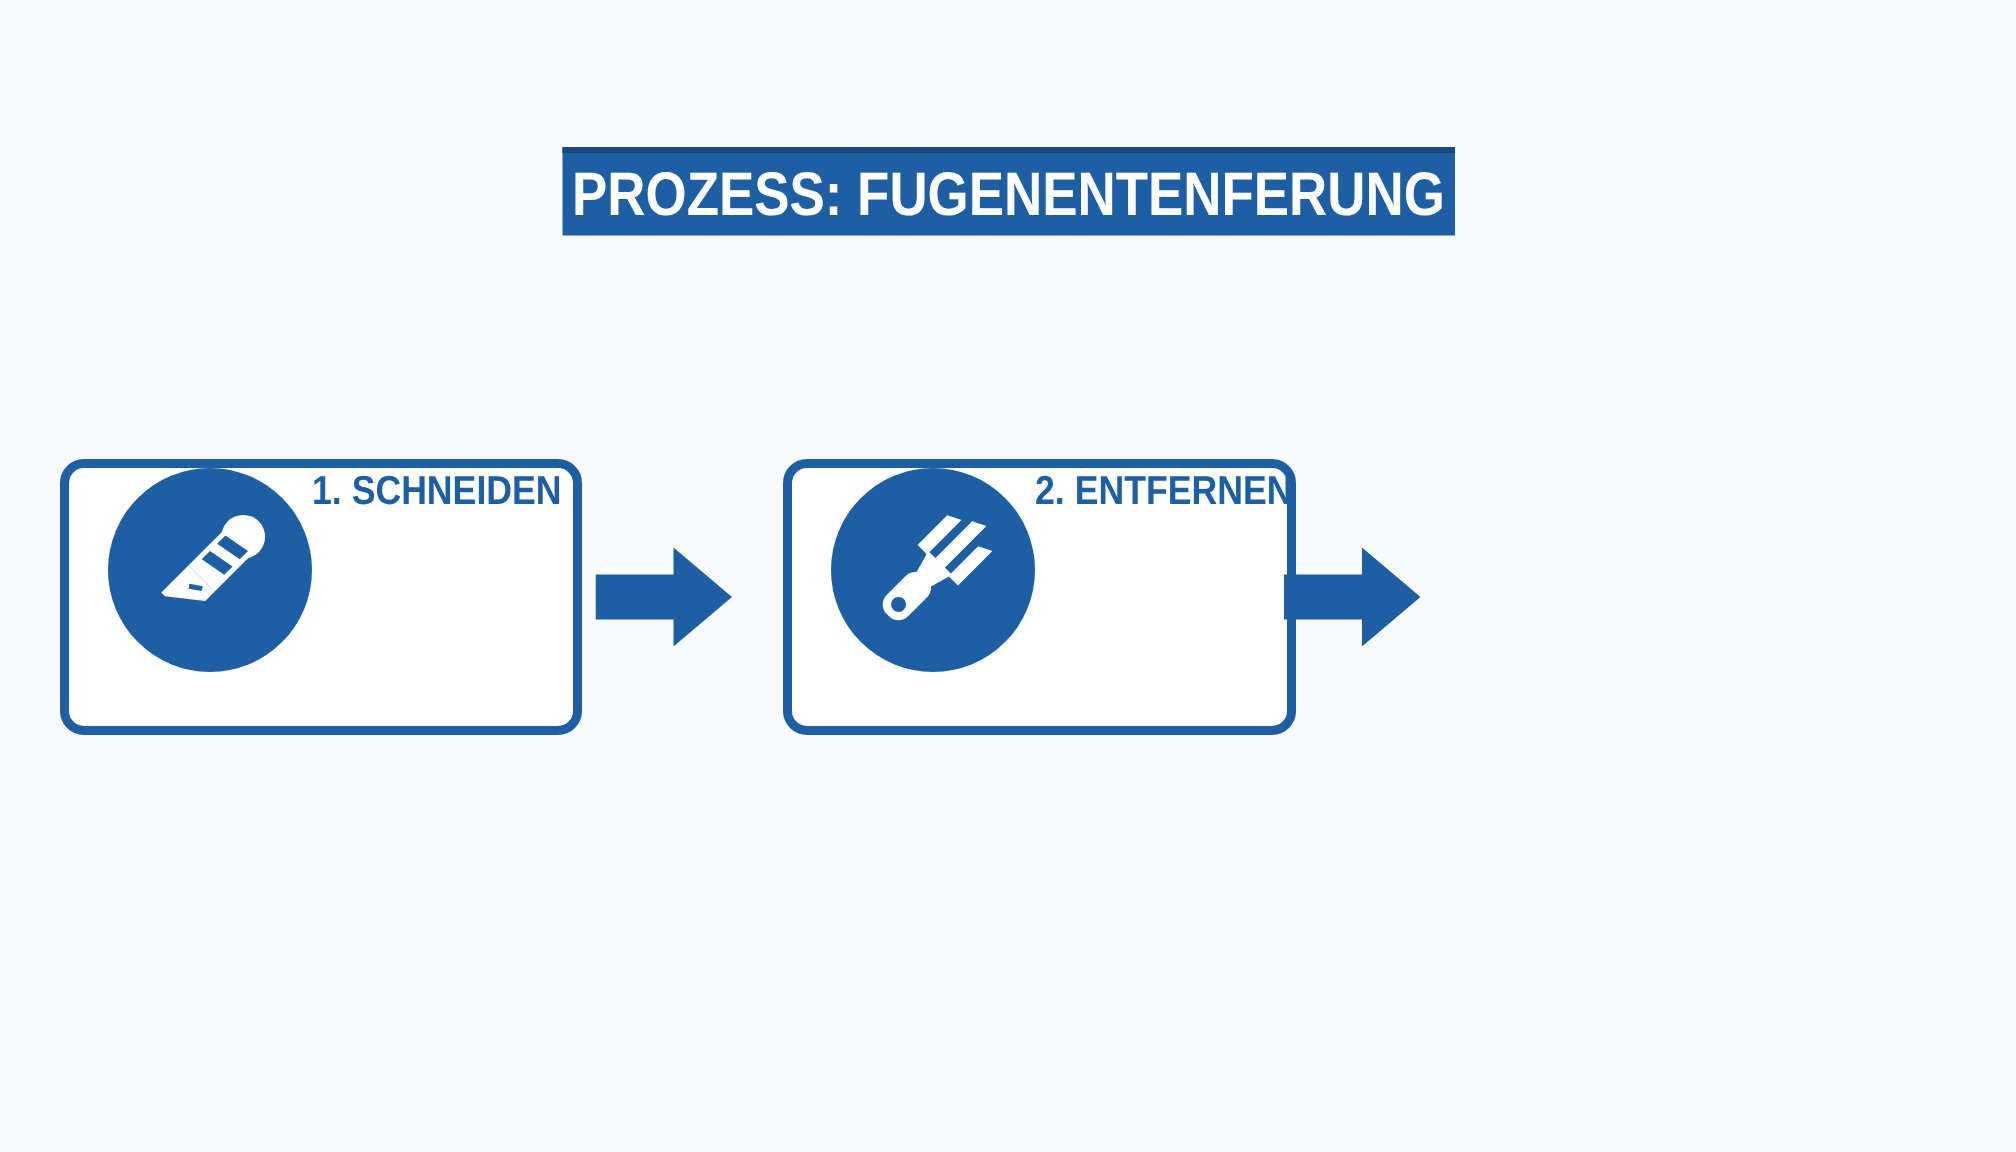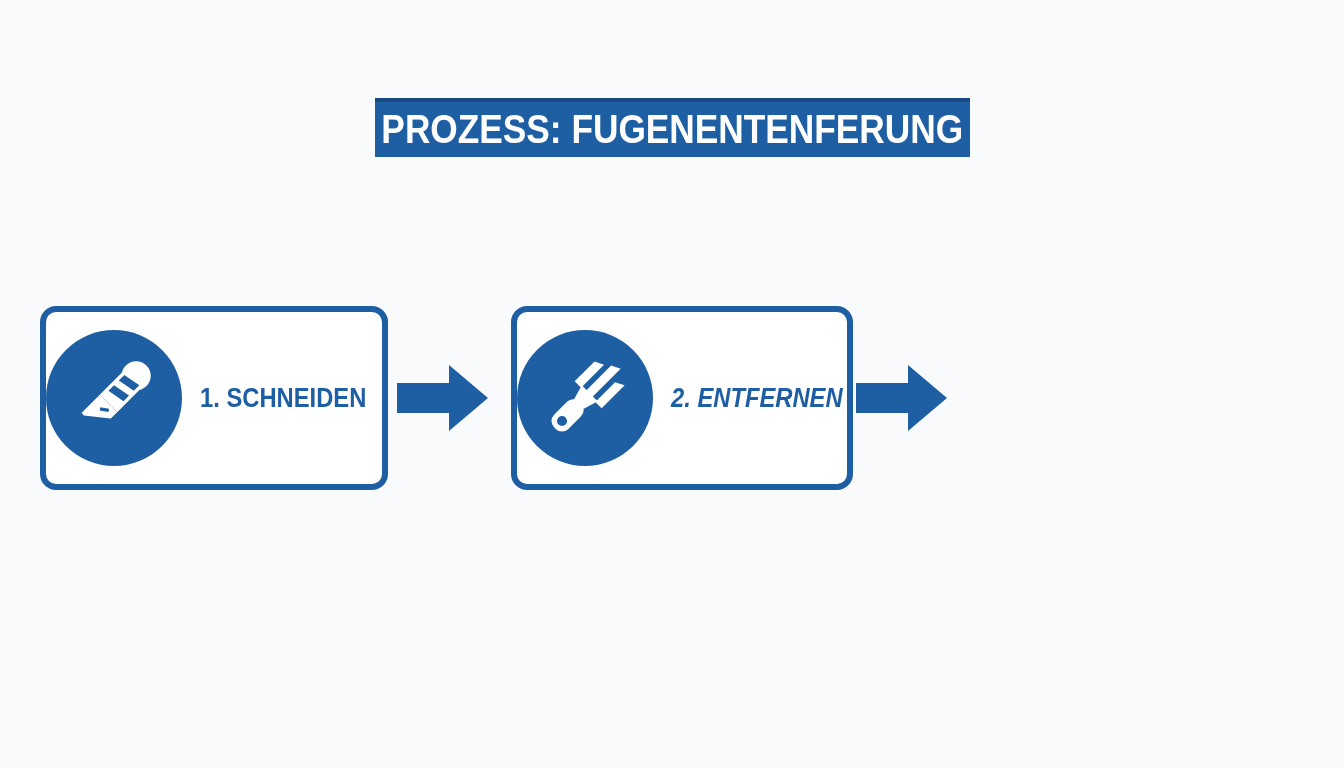"1. SCHNEIDEN" .step-box { align-items: center -> flex-start; gap: 18px -> none; padding-left: none -> 26px }
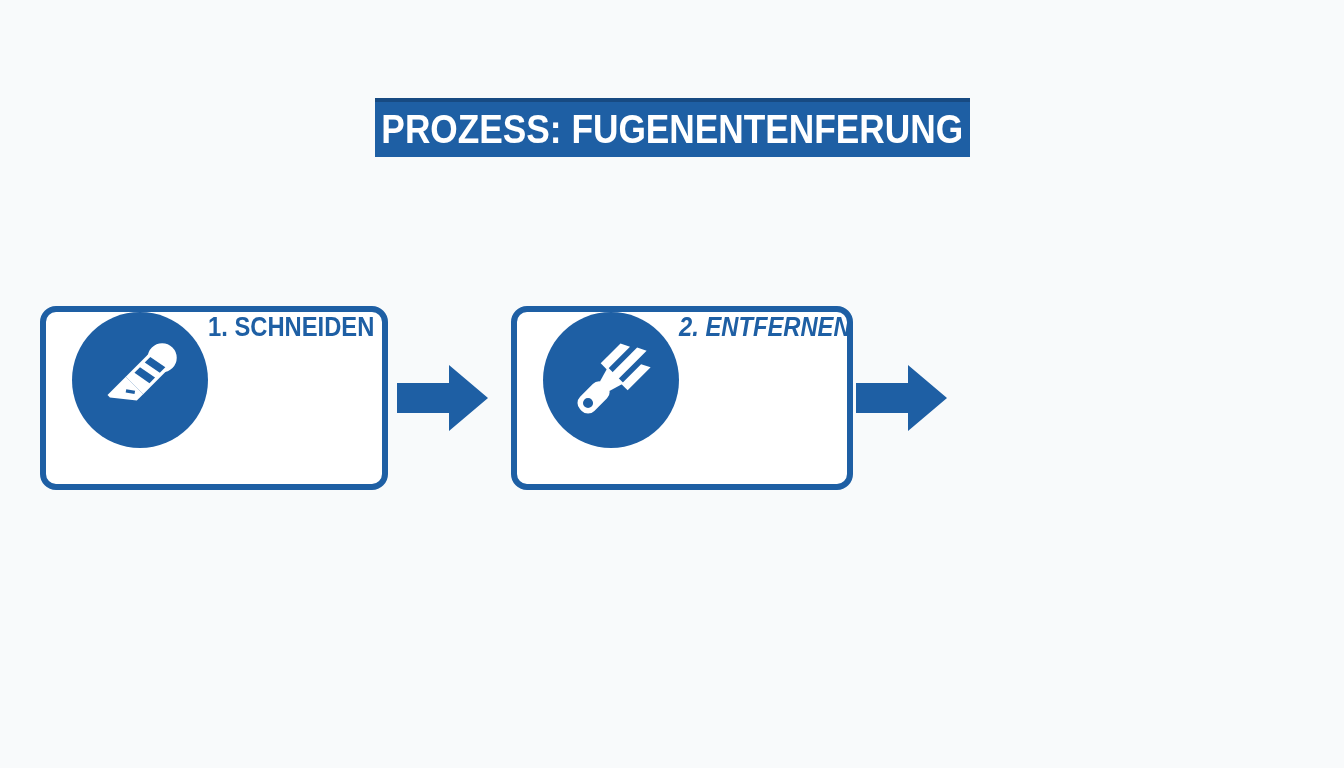"2. ENTFERNEN" .step-box.s2 { font-style: italic -> none; left: 511px -> 522px }
